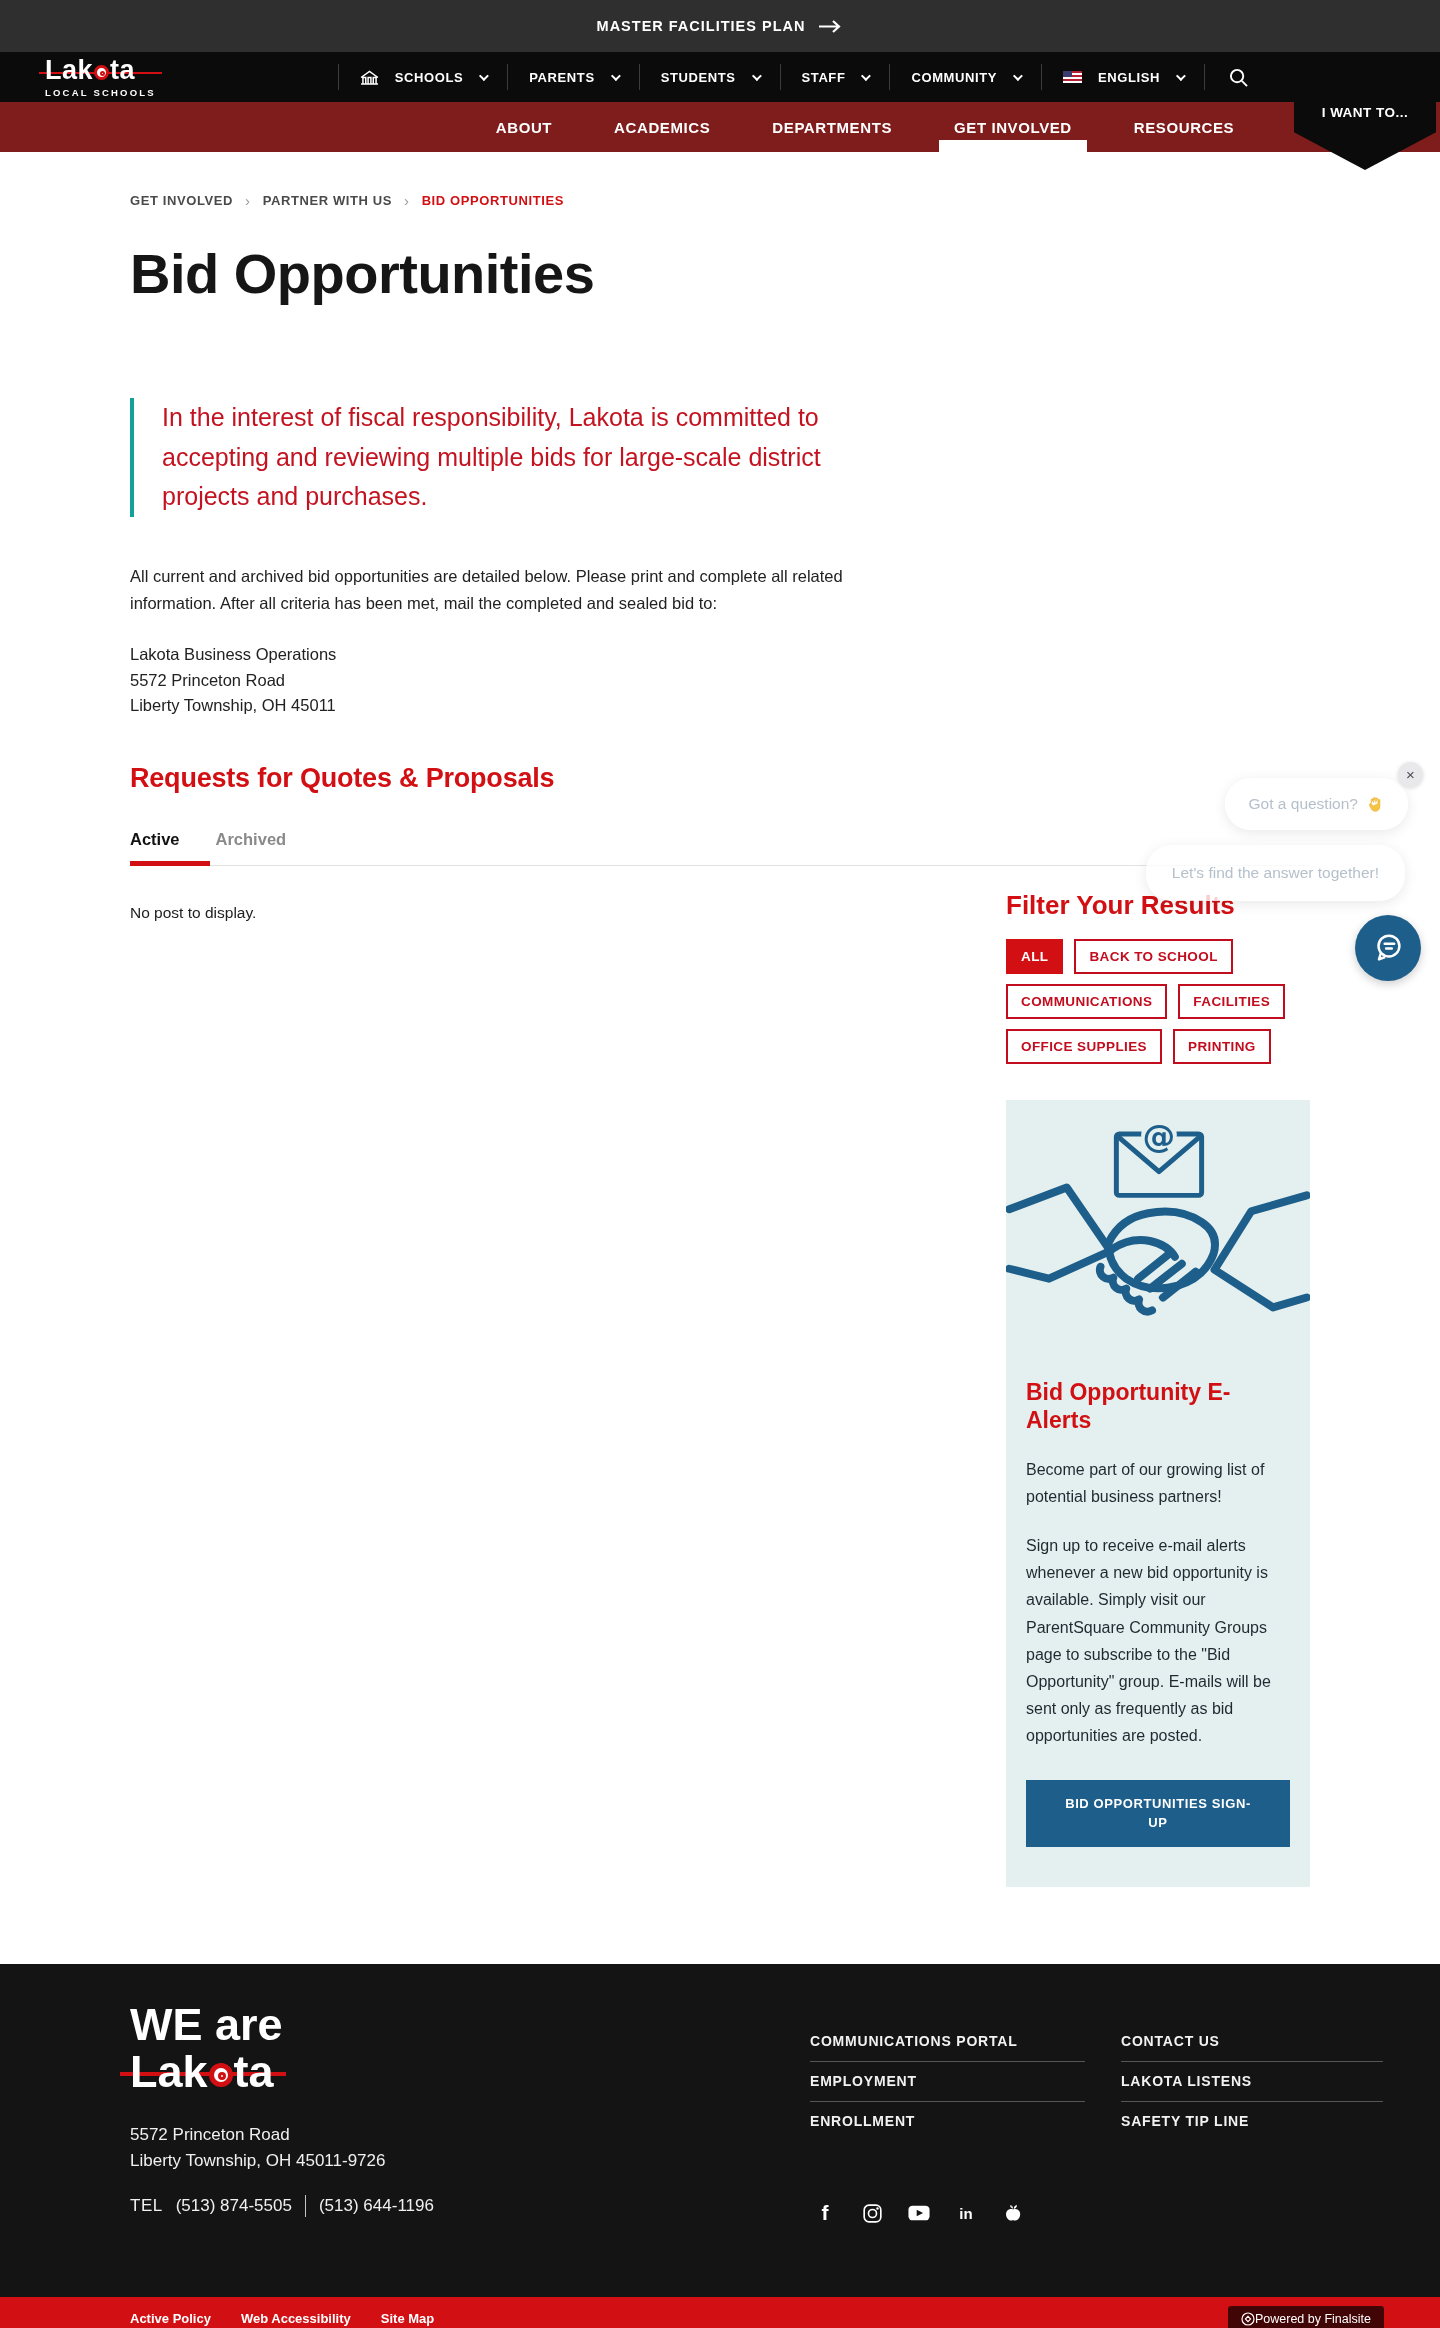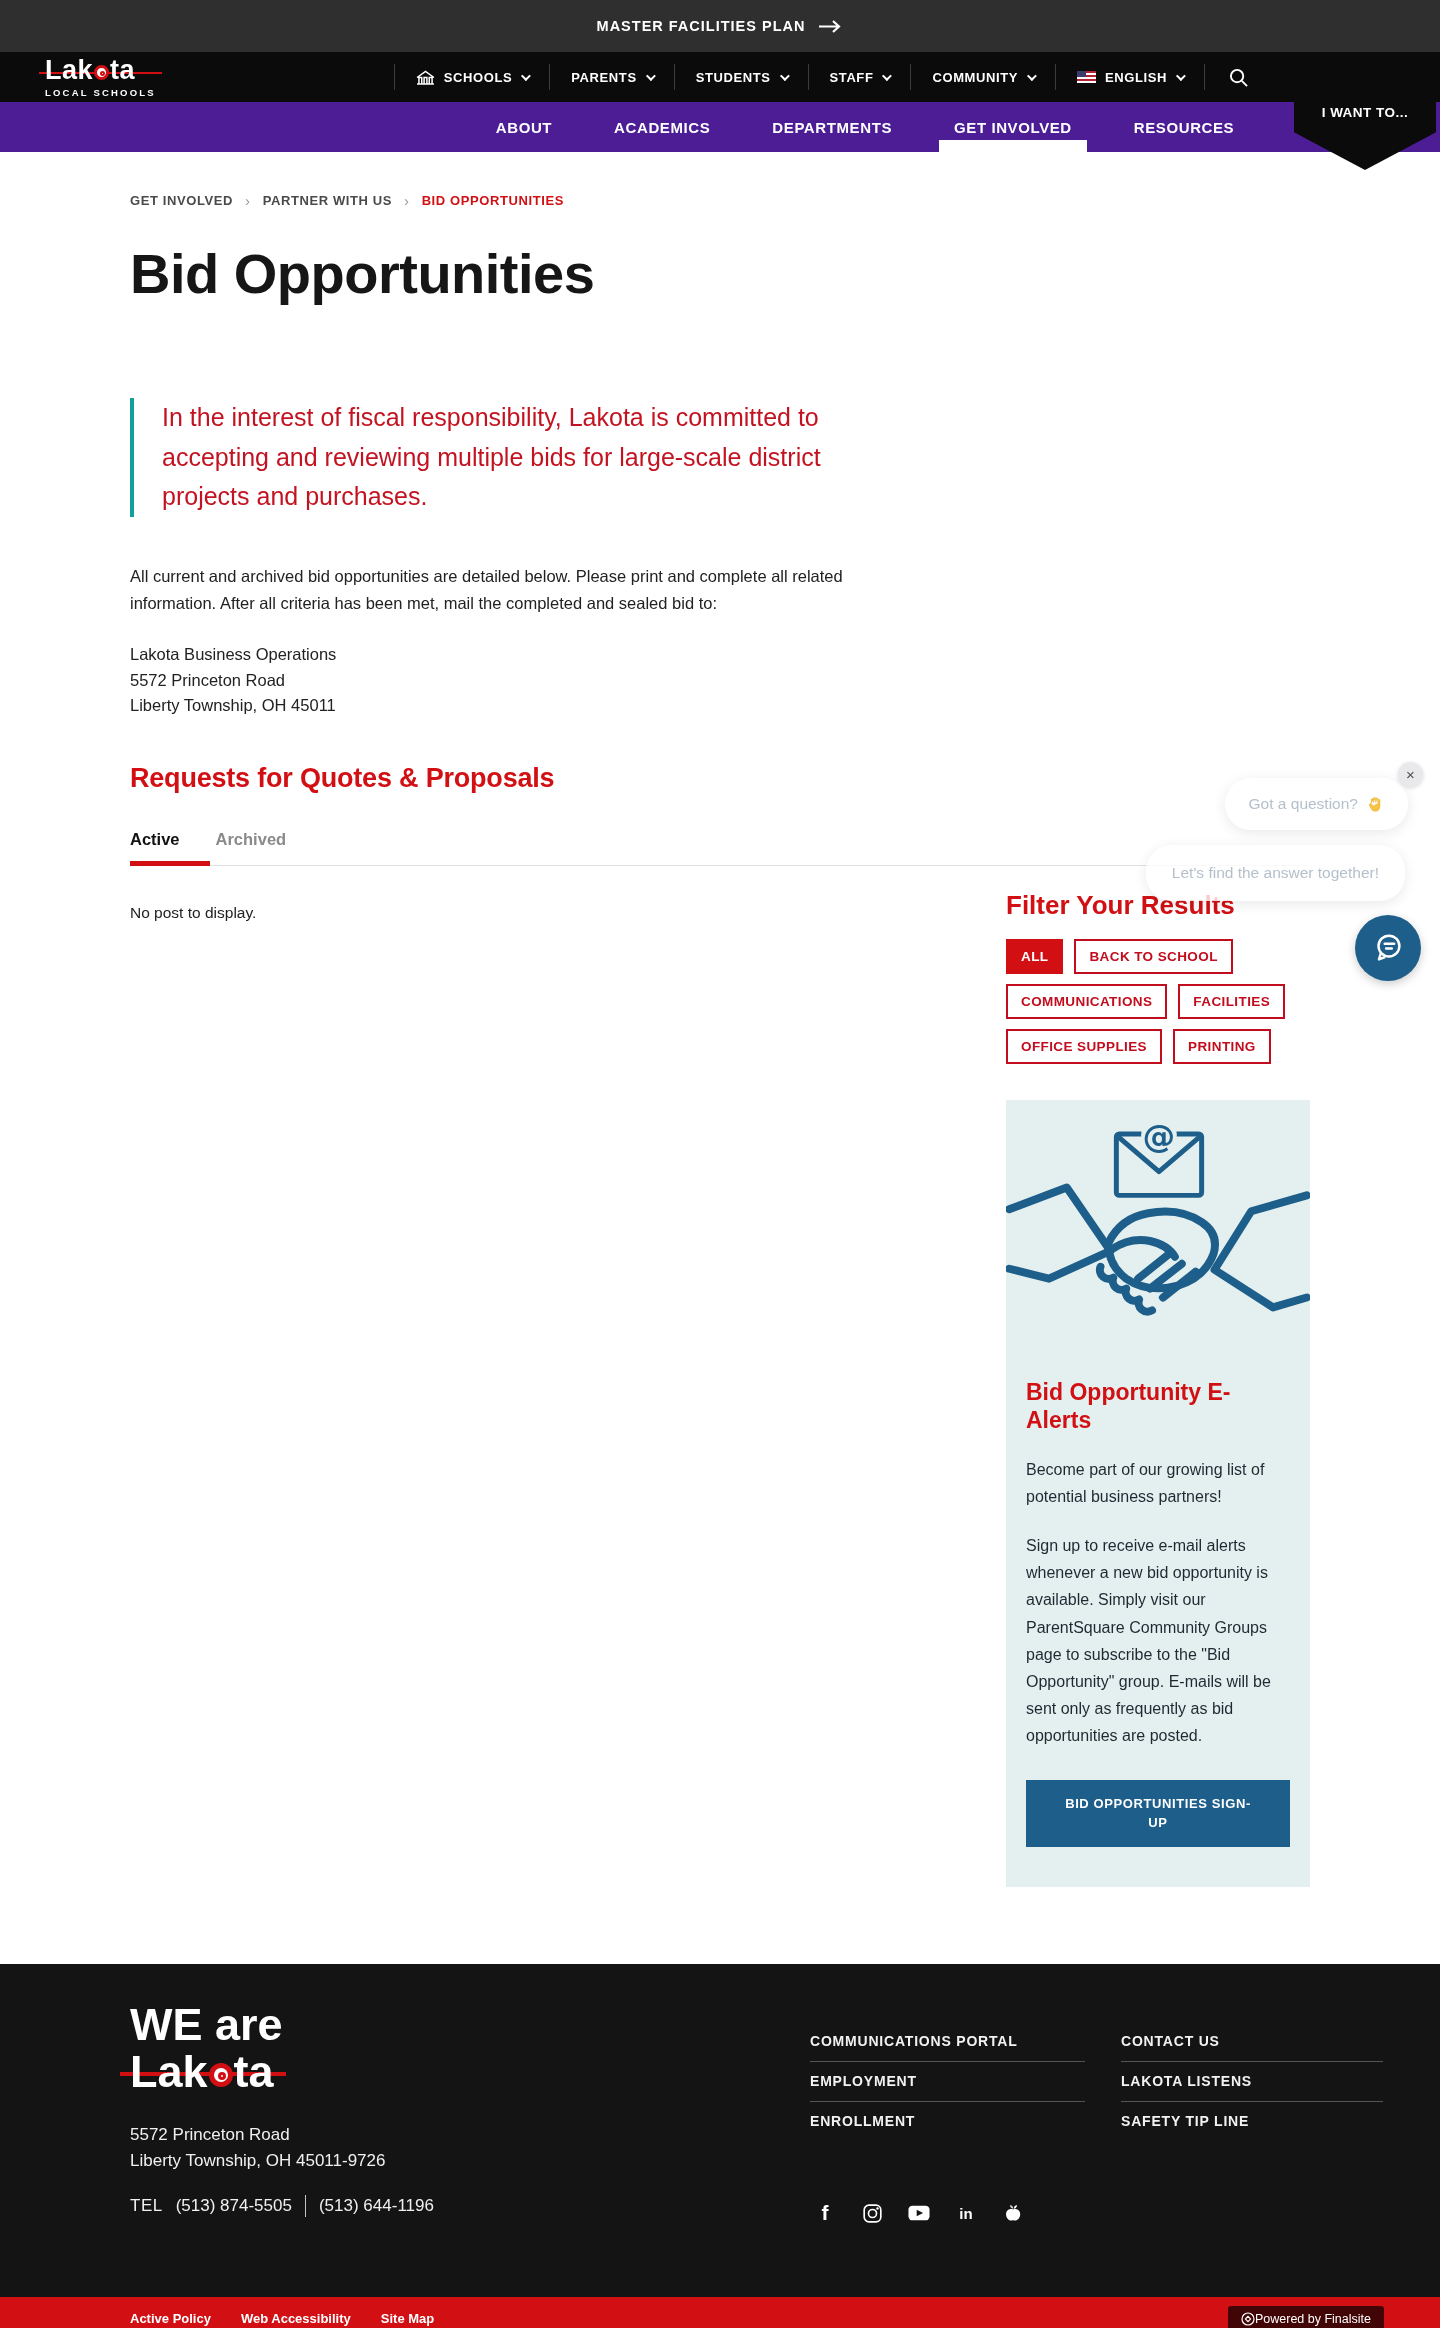"SCHOOLS" .hnav-item { gap: 9px -> 16px }
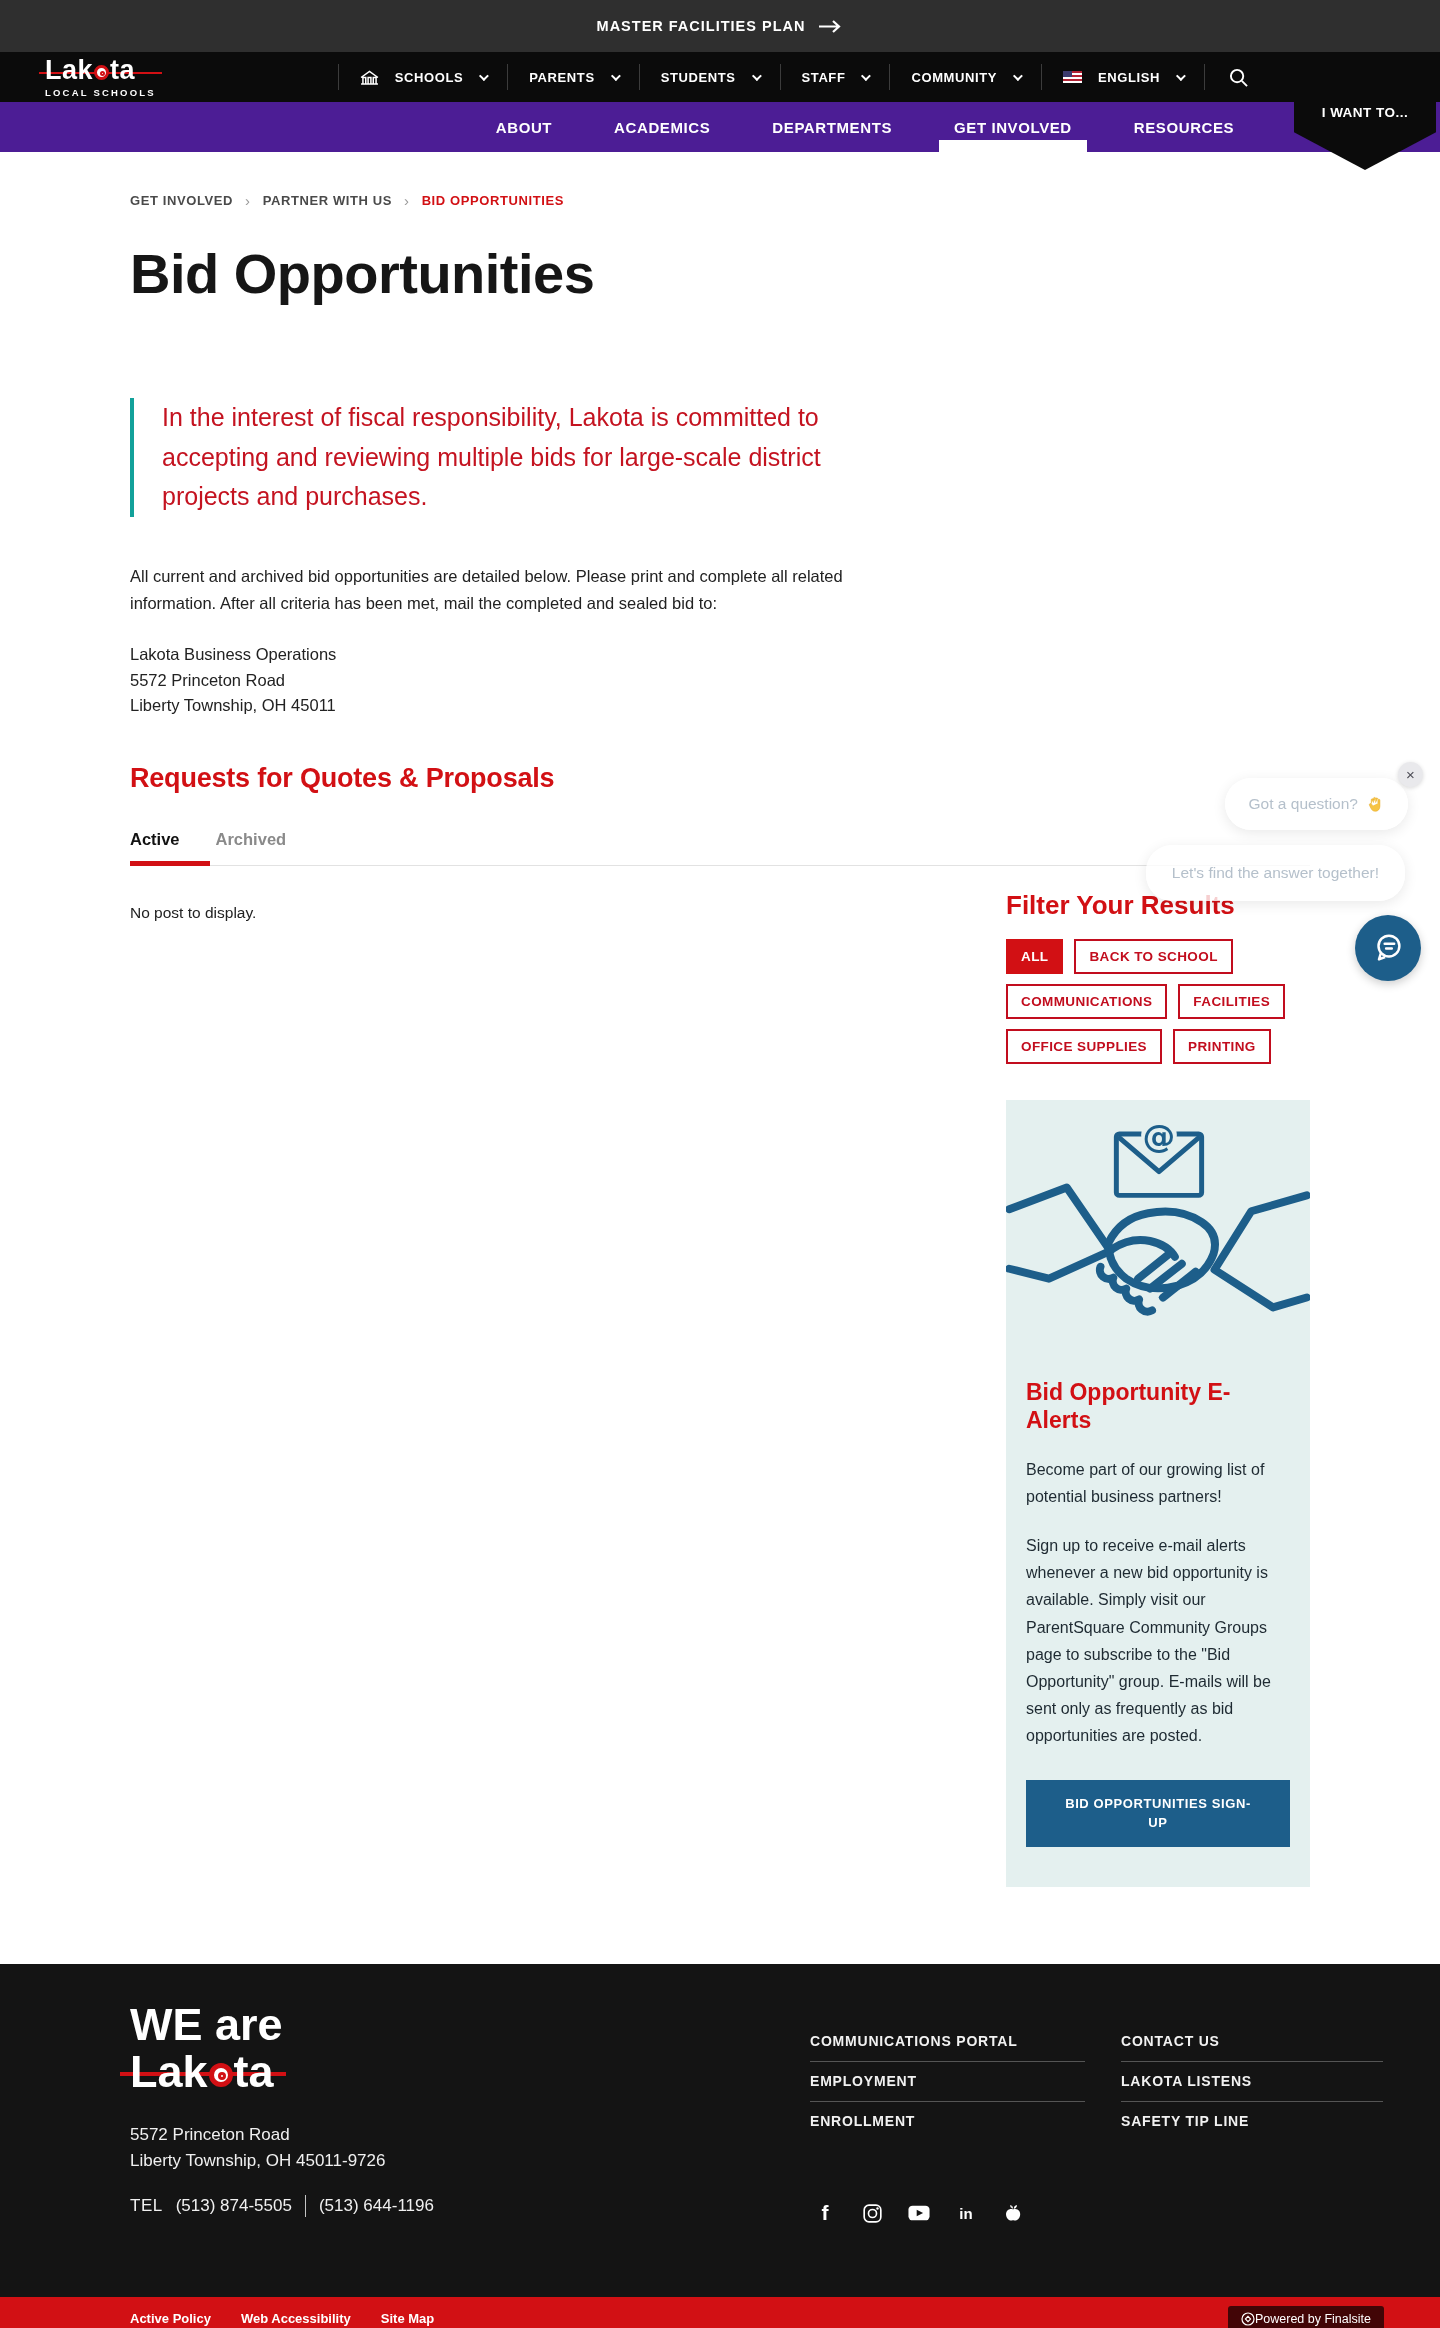"ABOUT" .rnav { background: #4c1d95 -> #7f1d1d }
